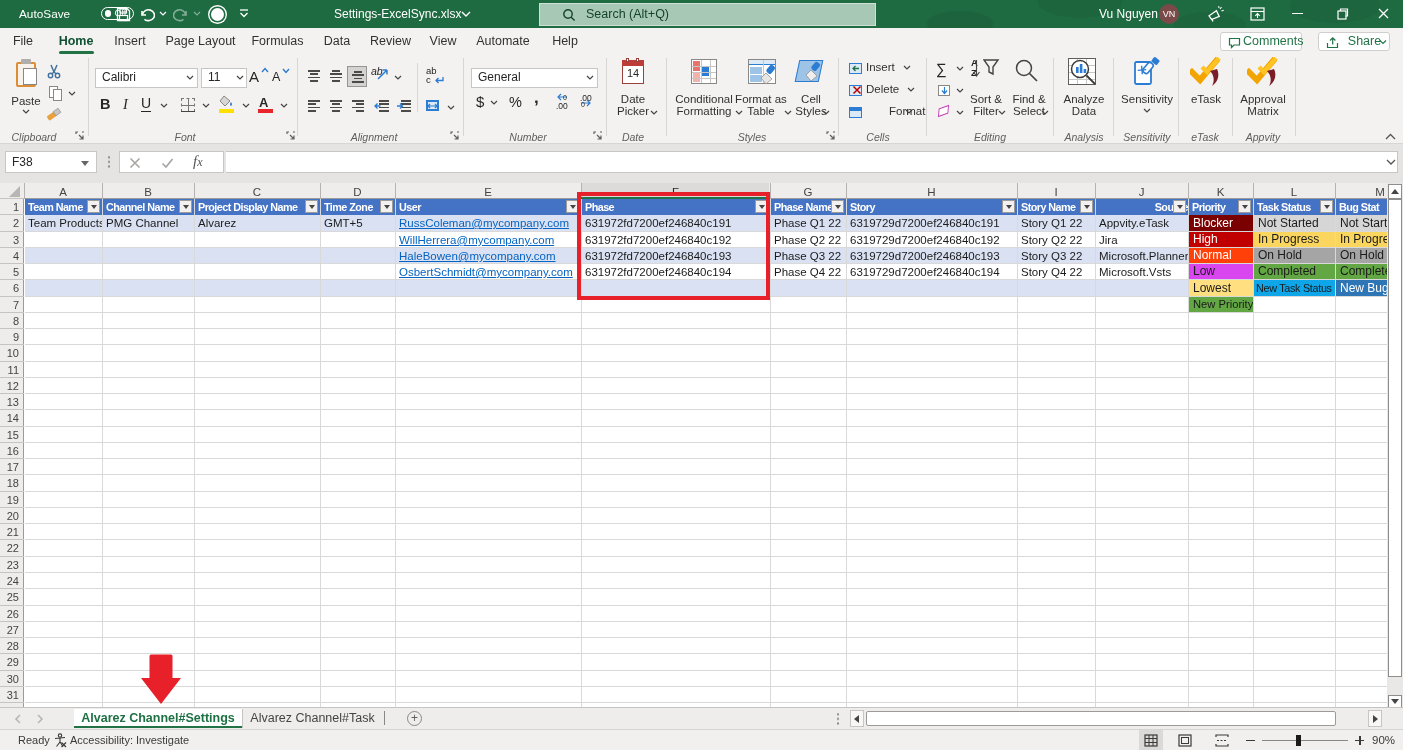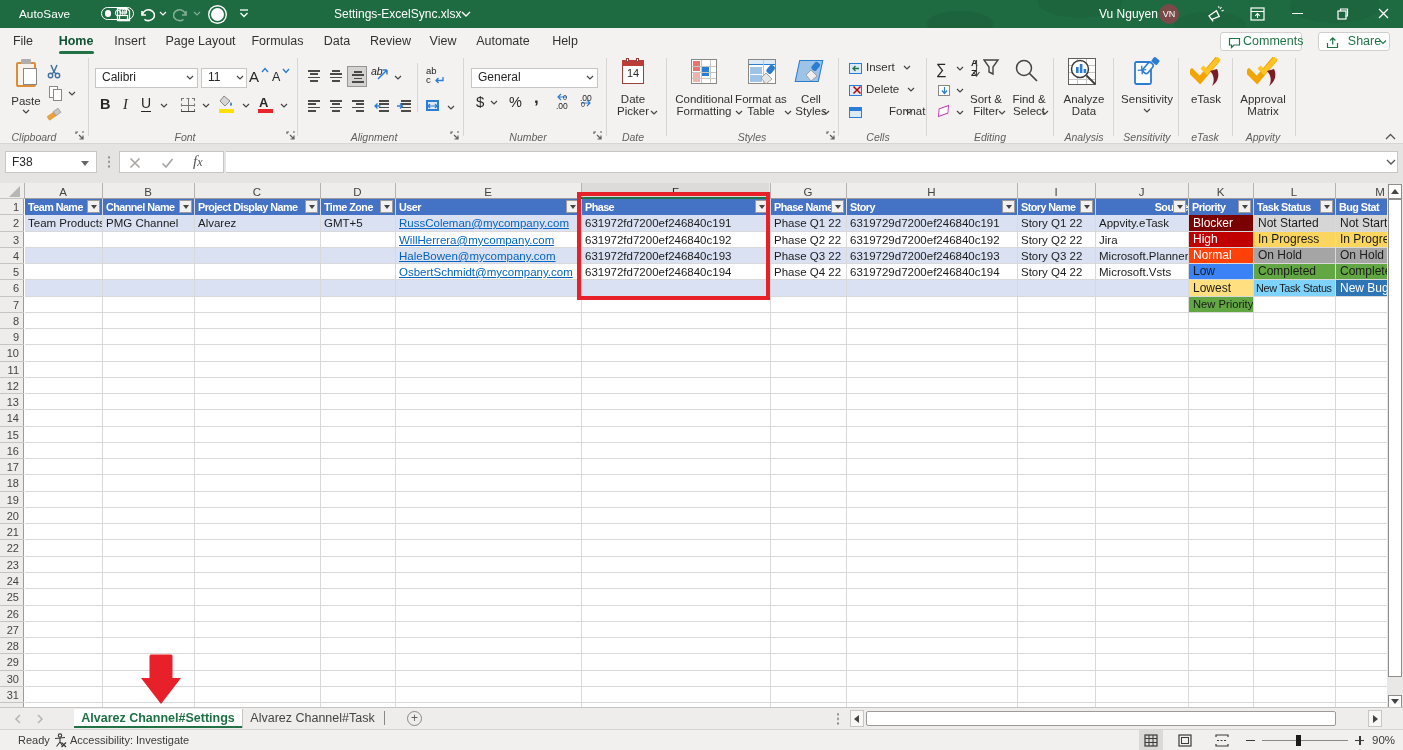"Search (Alt+Q)" div.searchbox { html: none -> <div><svg> <circle></circle> <path></path> </svg><span>Search (Alt+Q)</span></div> }
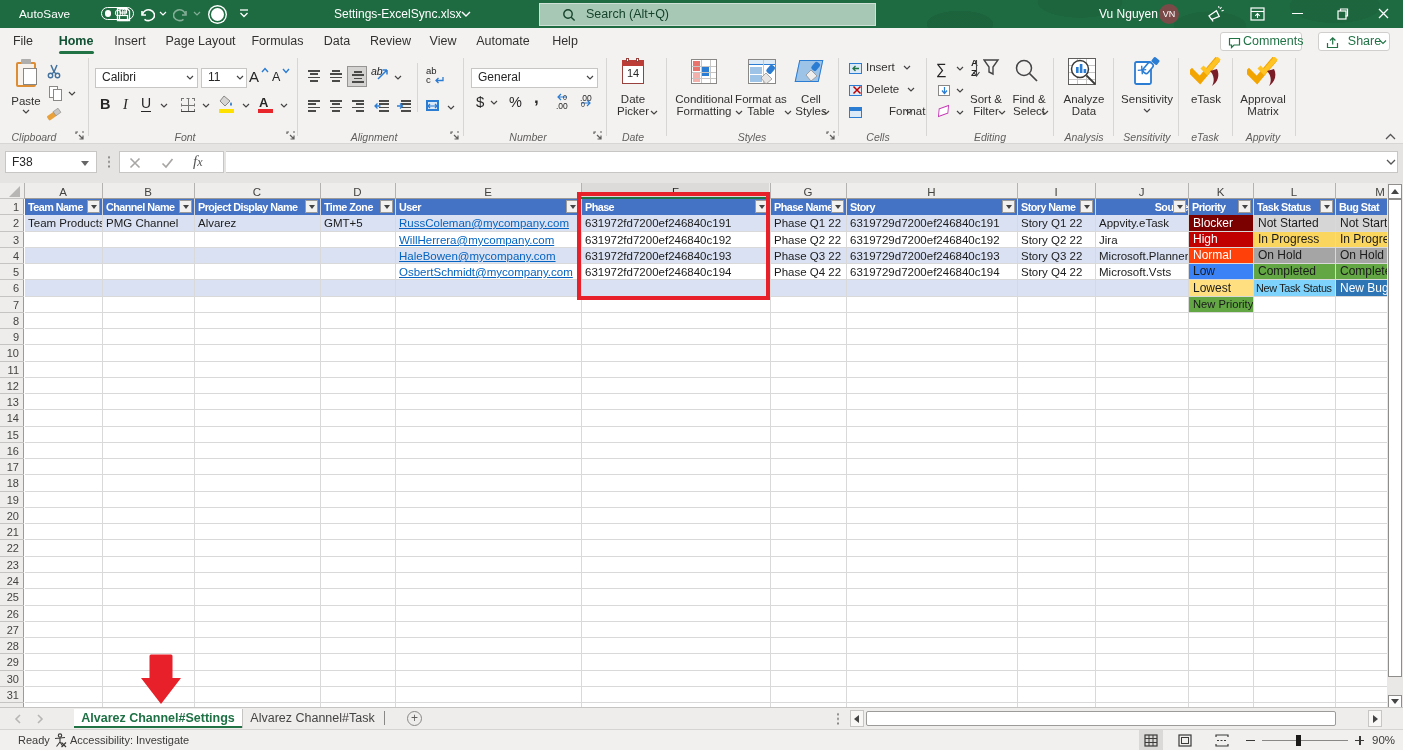"Low" div.kcell { background: #3b82f6 -> #d946ef }
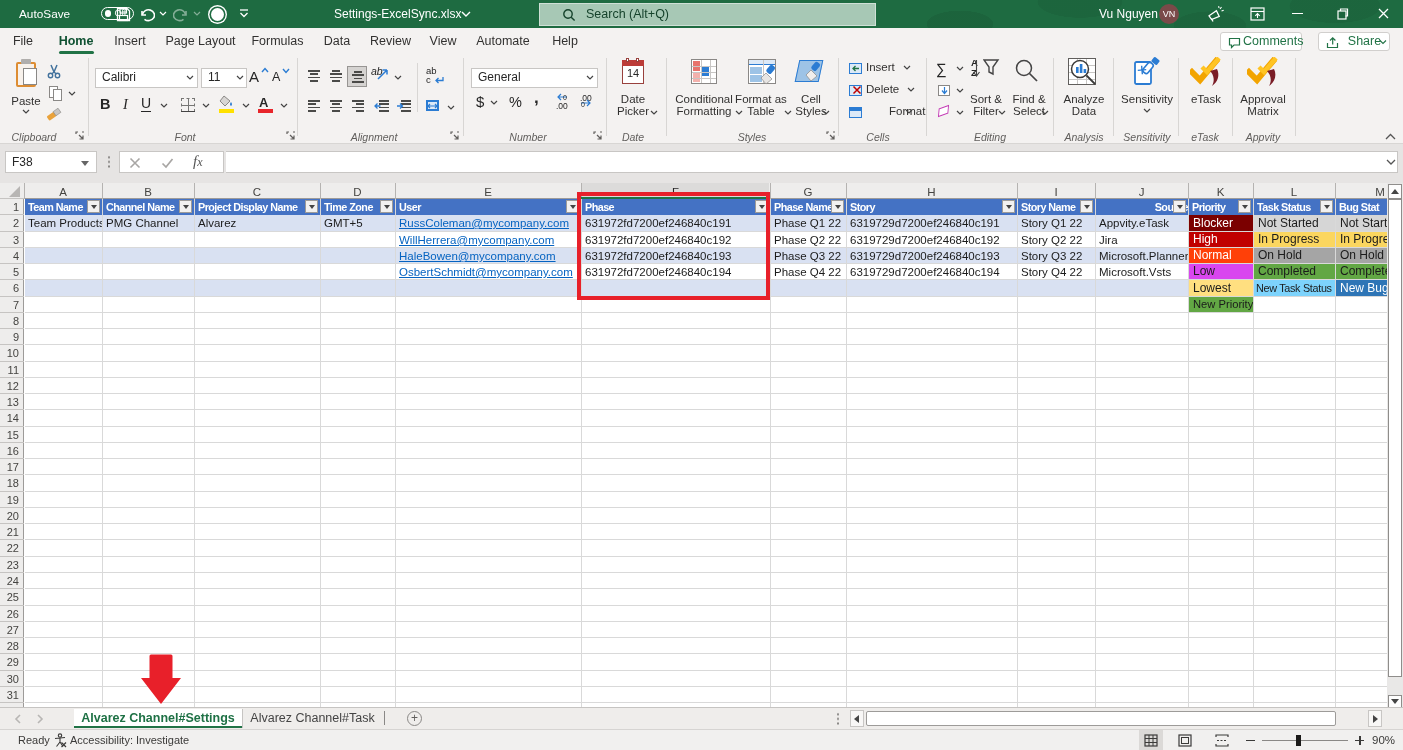"New Task Status" div.kcell { background: #7dd3fc -> #0ea5e9 }
